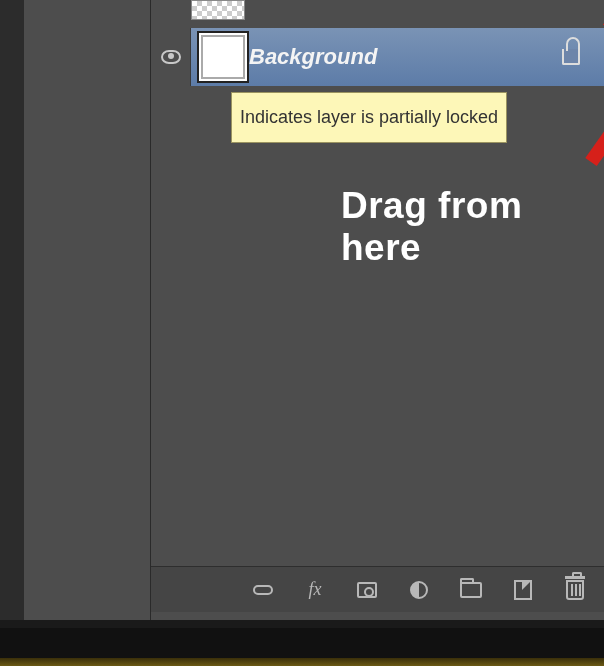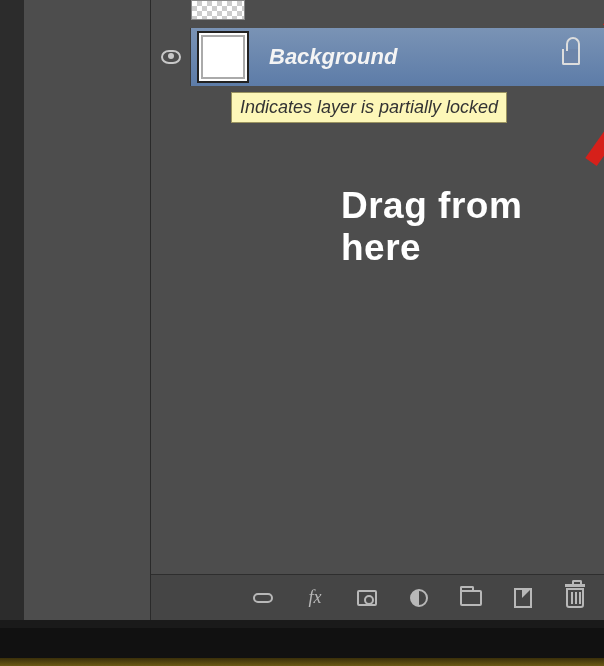"Background" .layer-name { margin-left: 20px -> none }
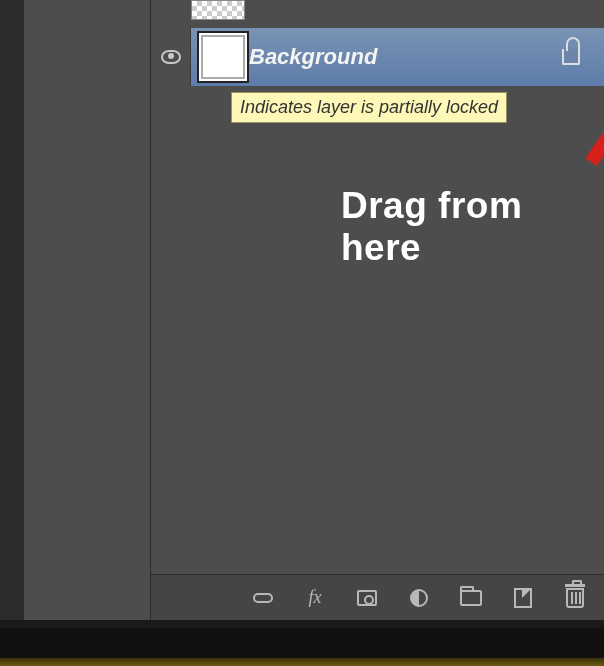"Indicates layer is partially locked" .tooltip { font-style: italic -> none; padding: 4px 8px -> 14px 8px }
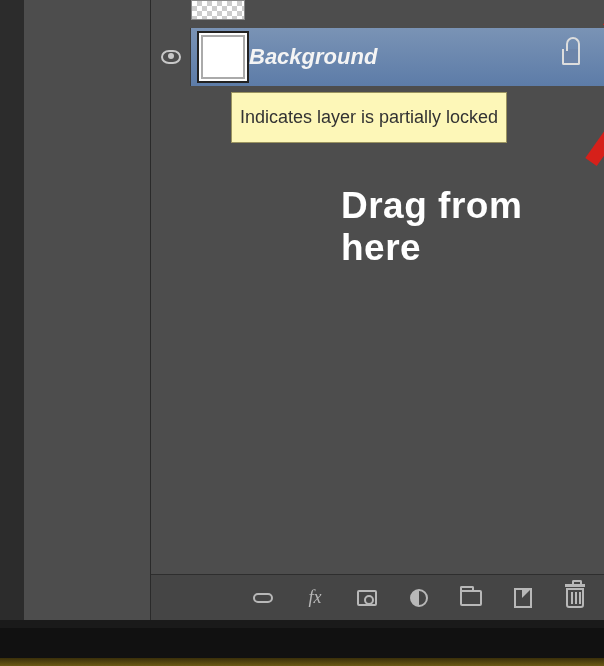"fx" .bottom-toolbar { bottom: 0 -> 8px }
